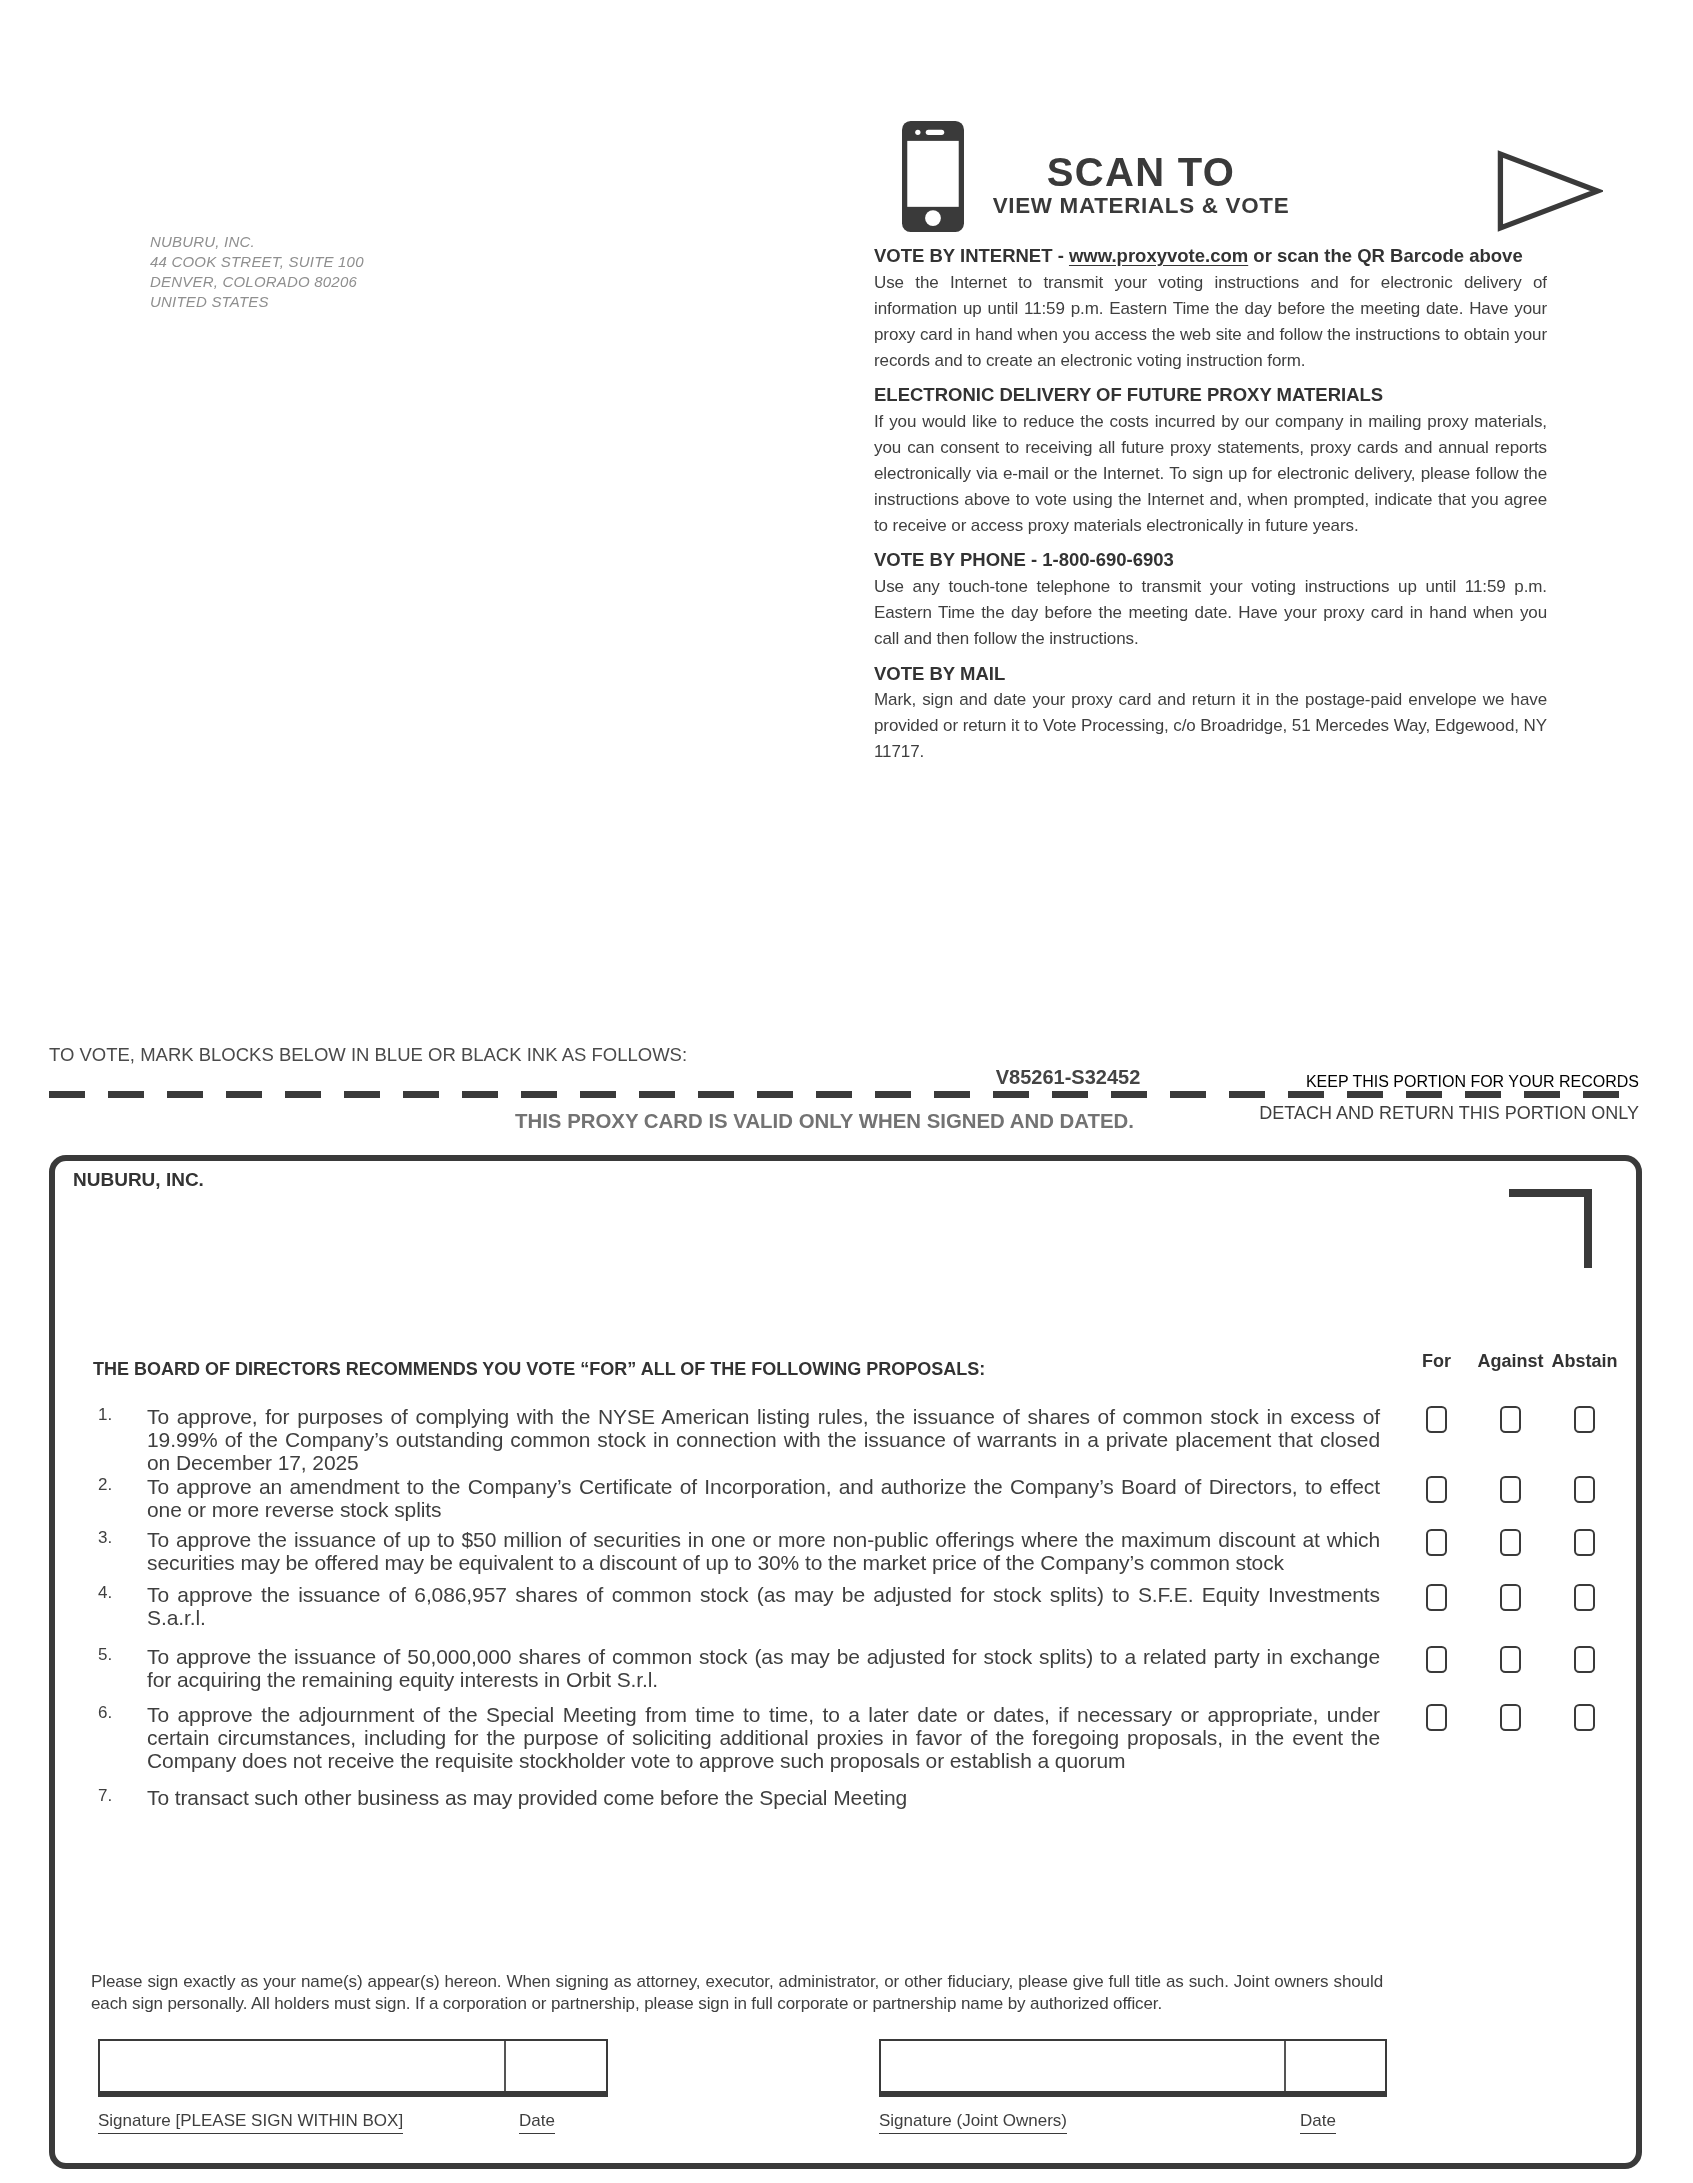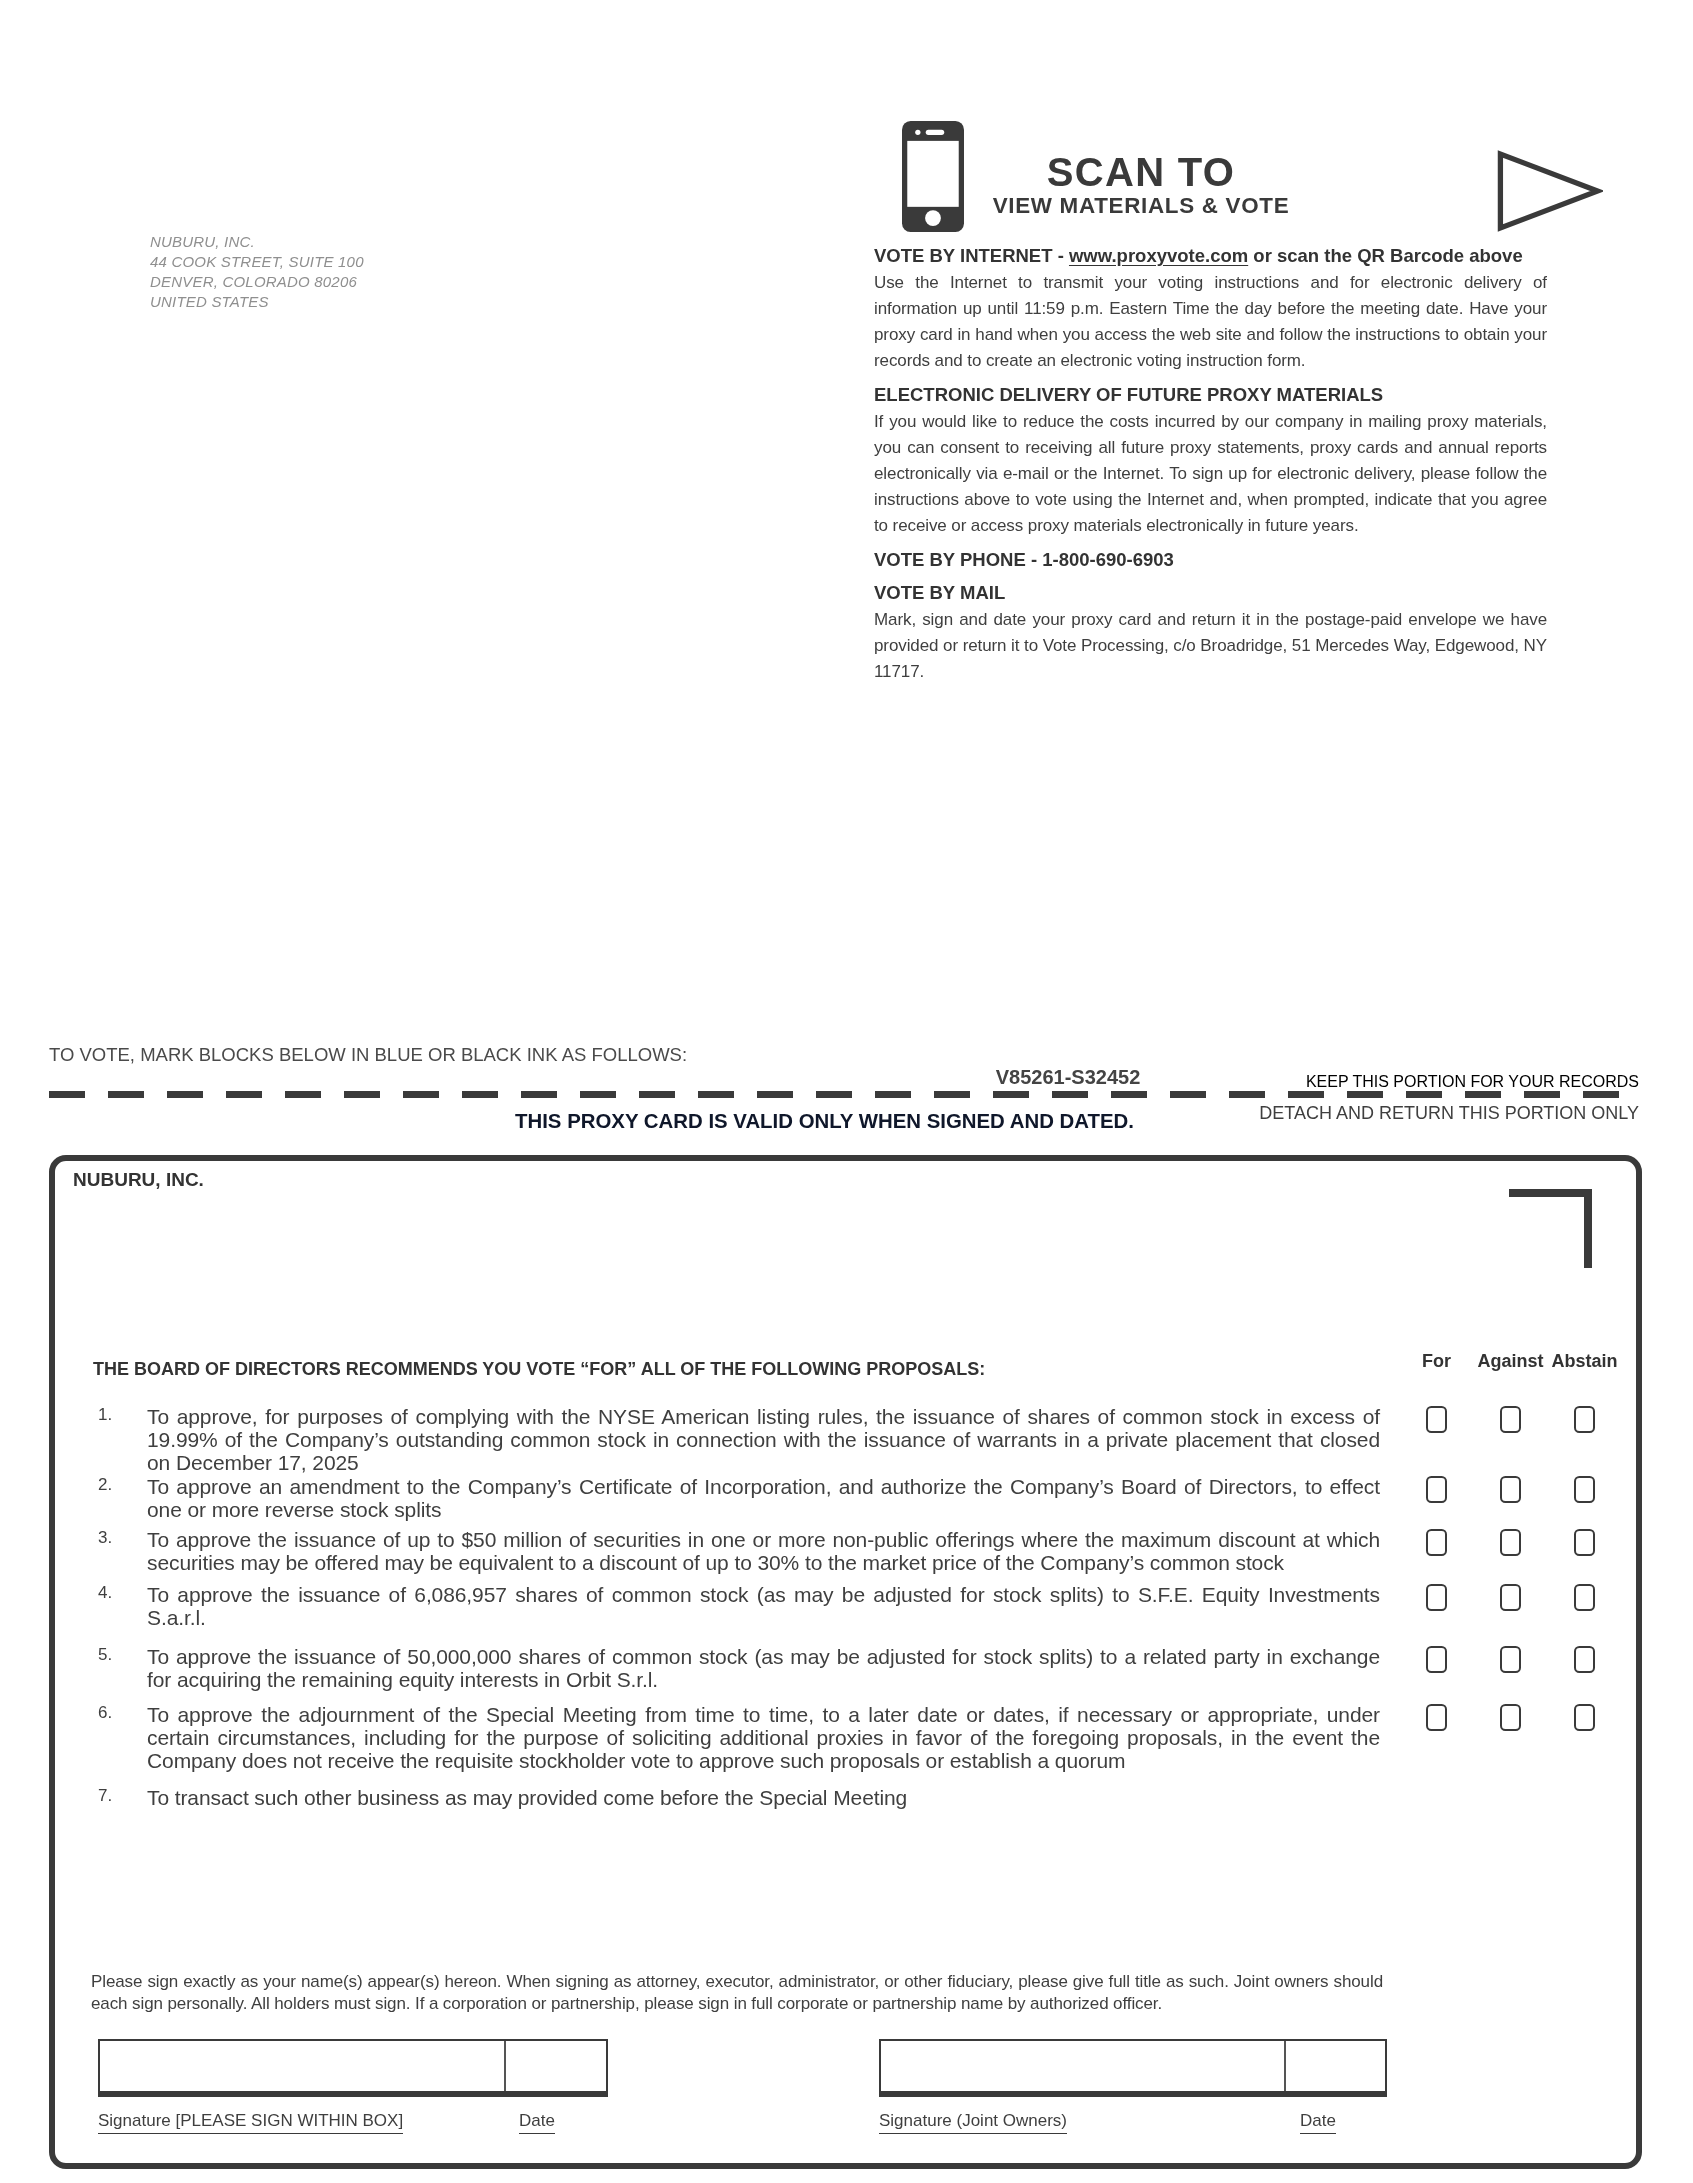"Use any touch-tone telephone to" p.m-body { html: none -> <p>Use any touch-tone telephone to transmit your voting instructions up until 11:59 p.m. Eastern Time the day before the meeting date. Have your proxy card in hand when you call and then follow the instructions.</p> }
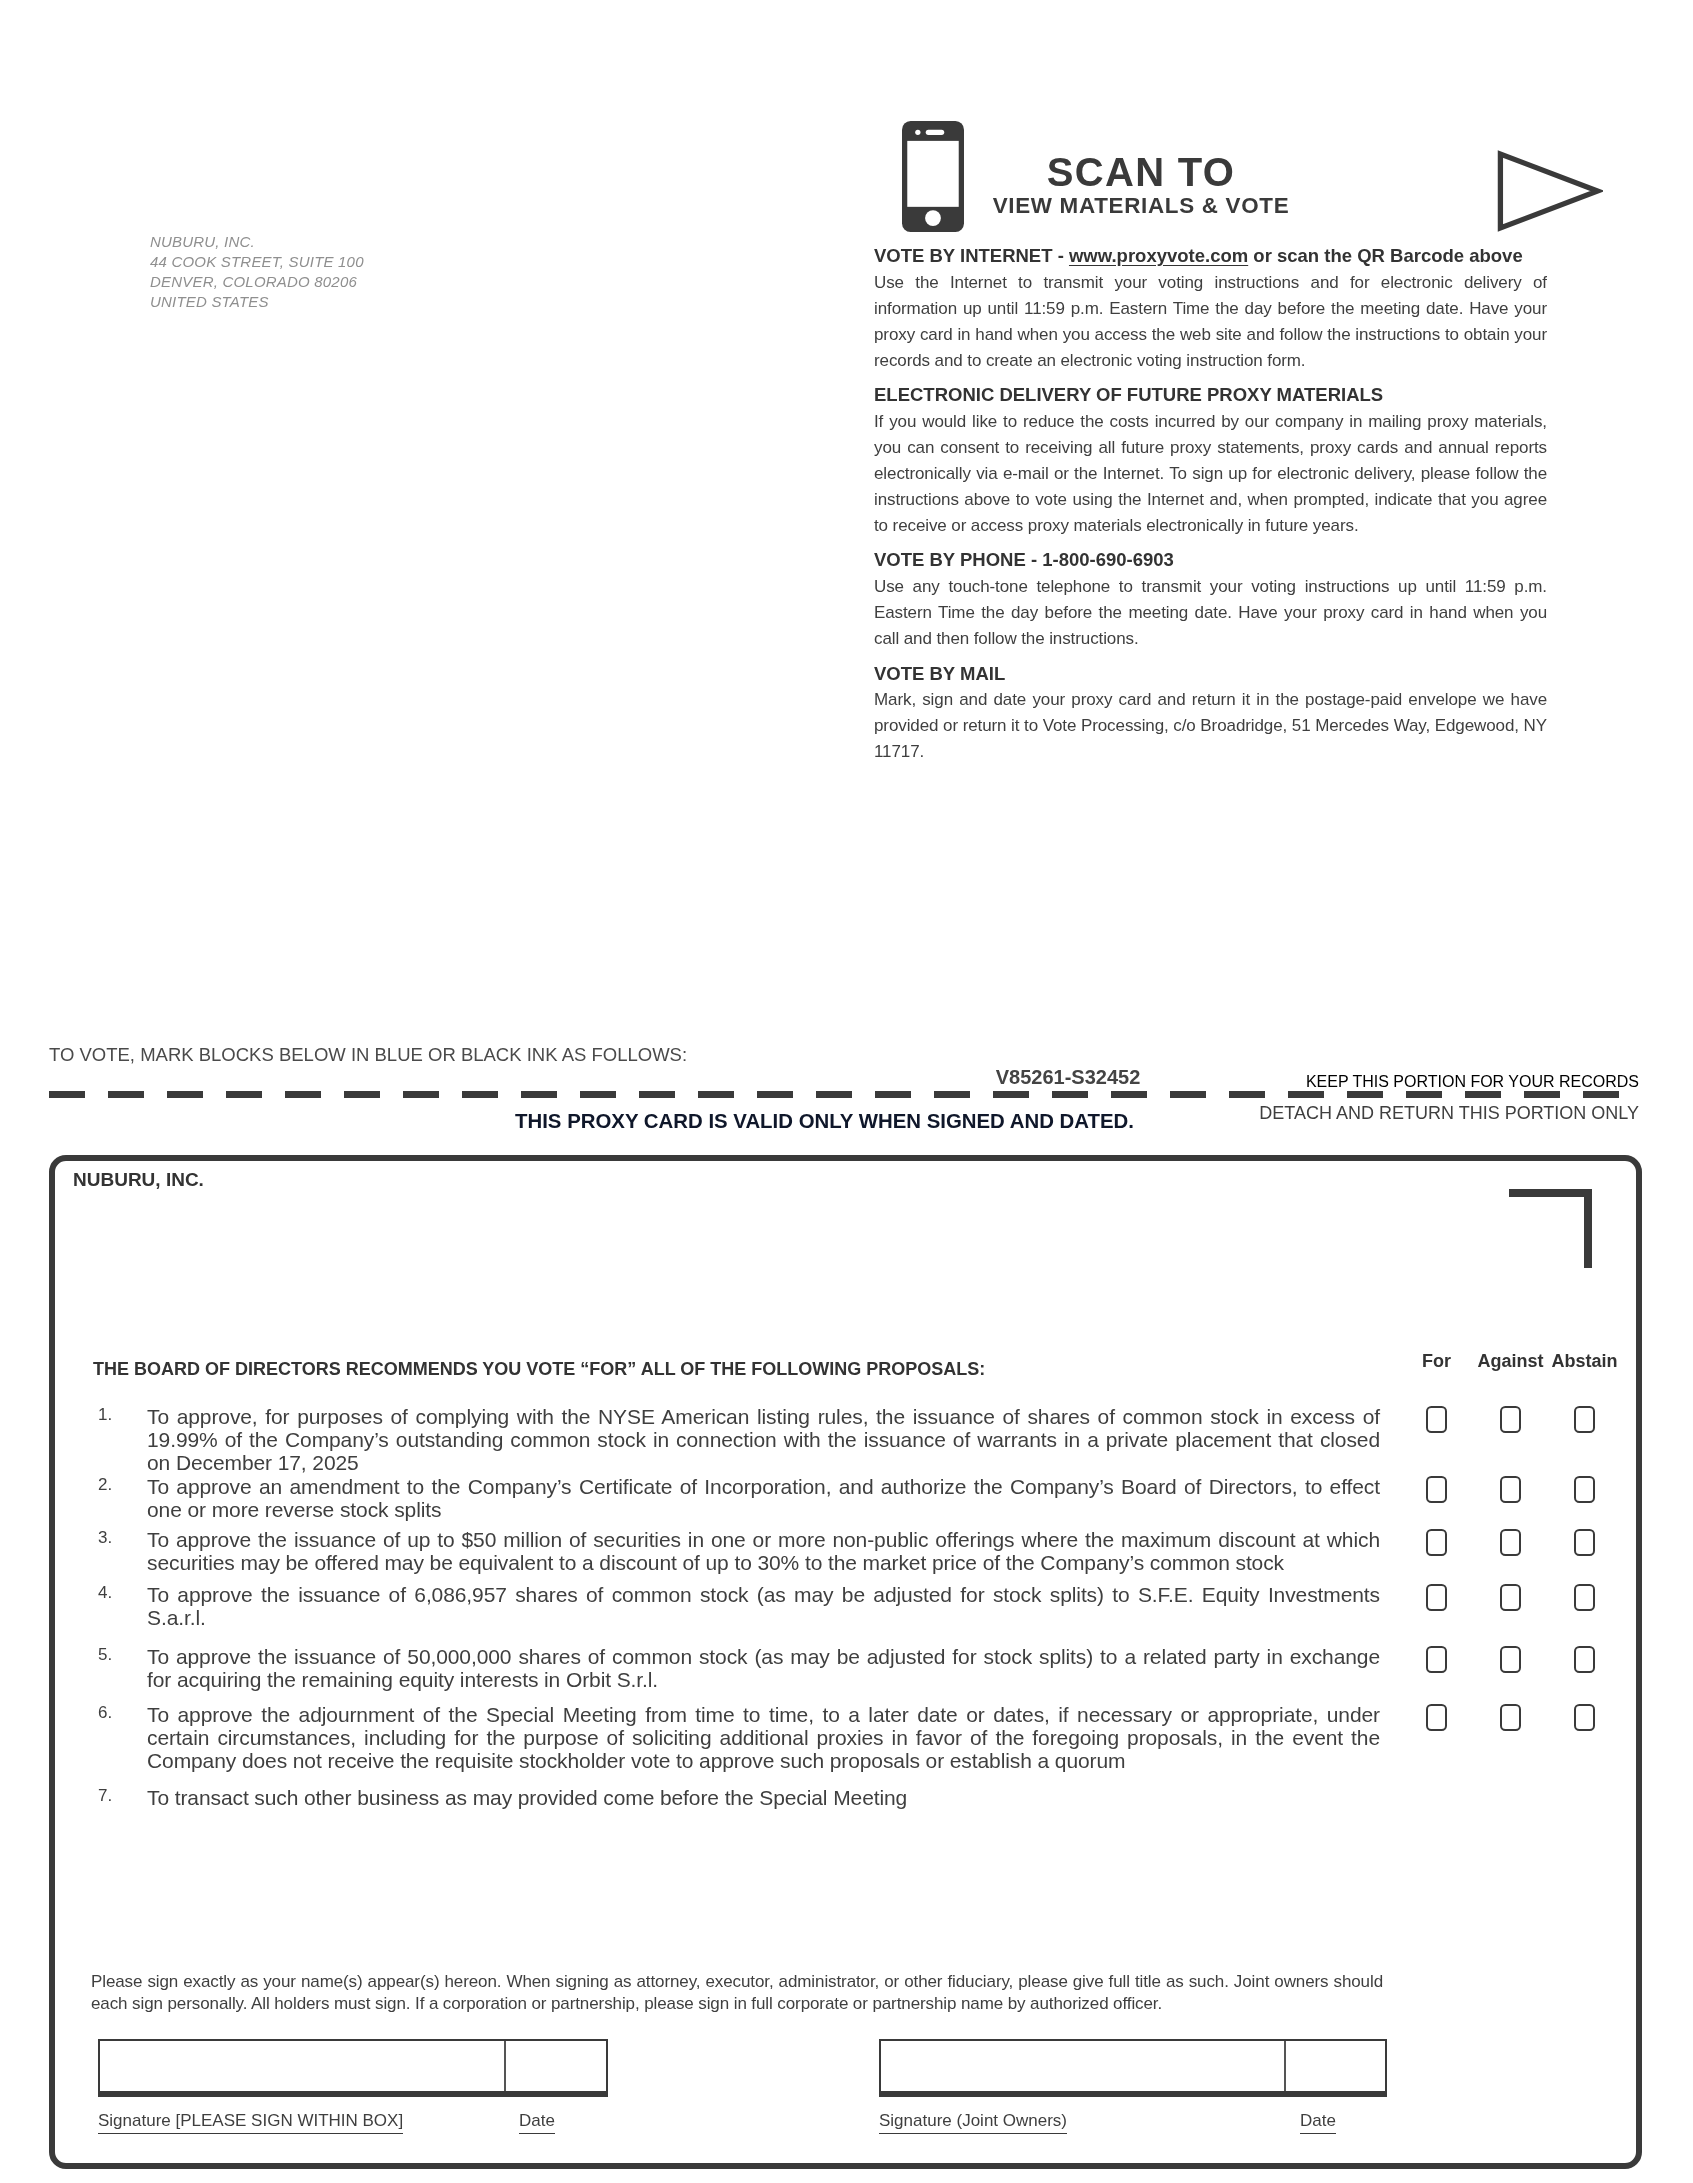"THIS PROXY CARD IS VALID" .validity-note { color: #0f172a -> #737373 }
